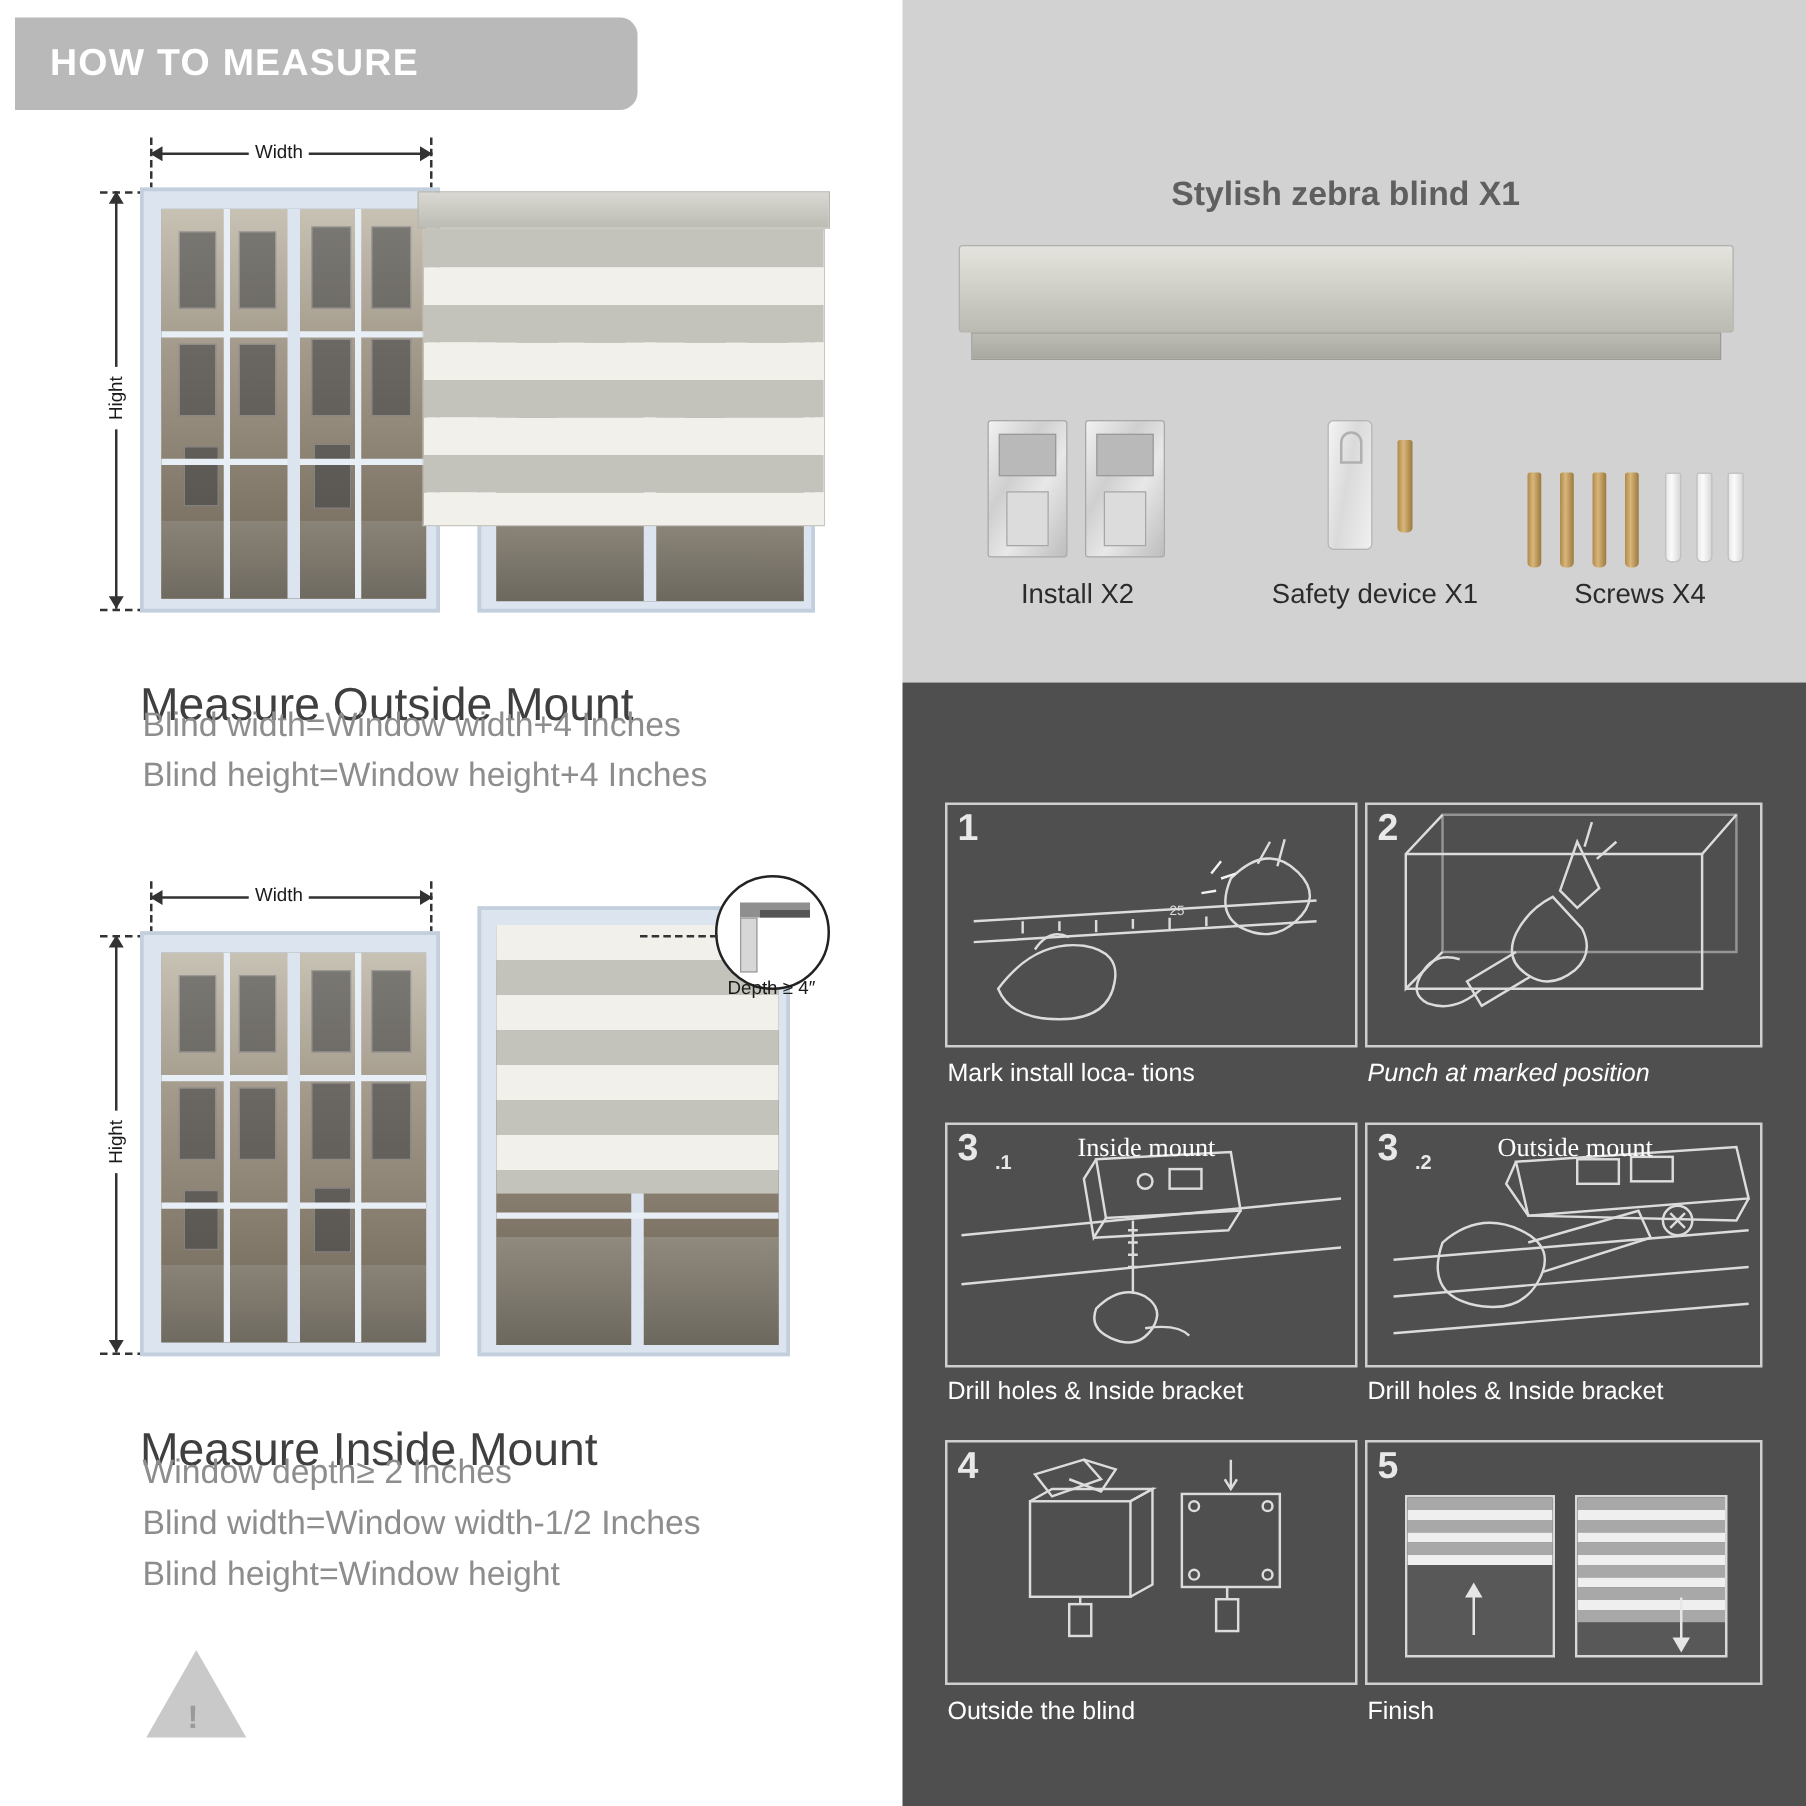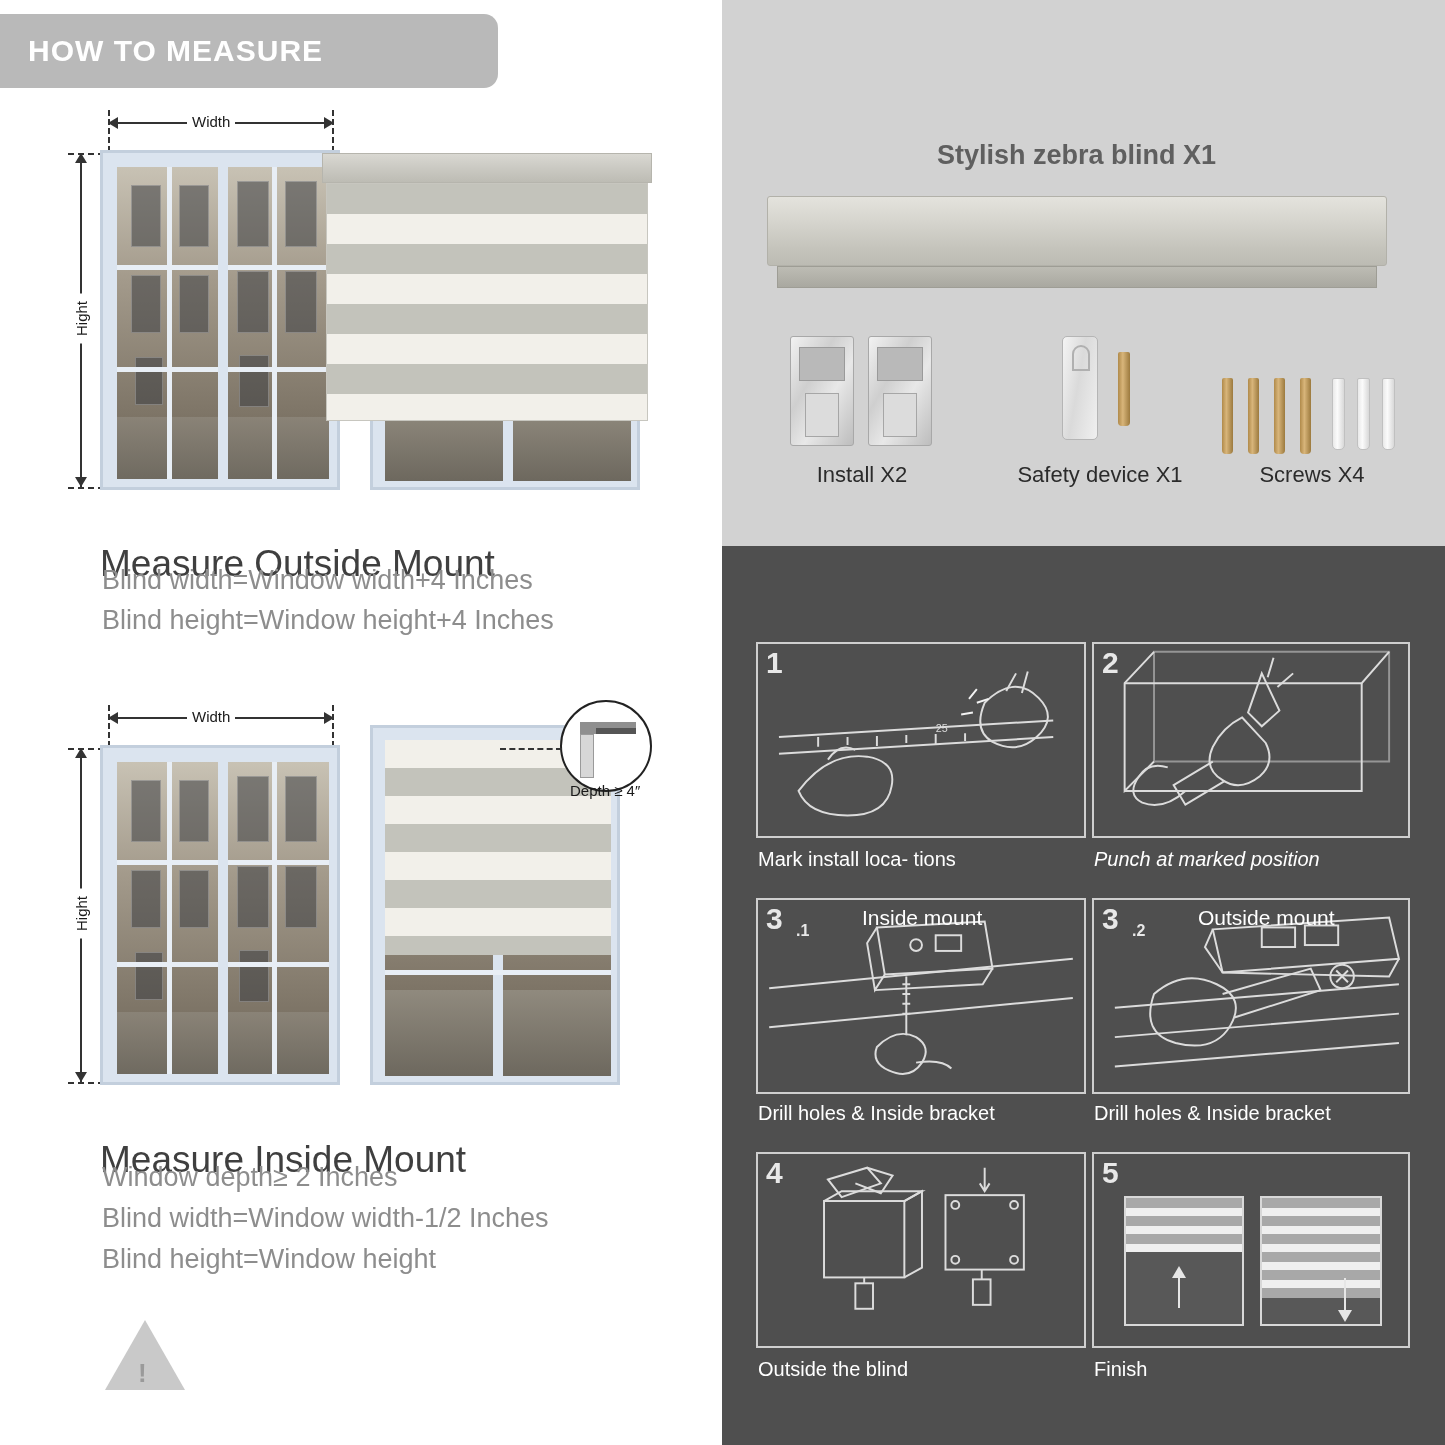"HOW TO MEASURE" #left-panel { left: 0 -> 12px }
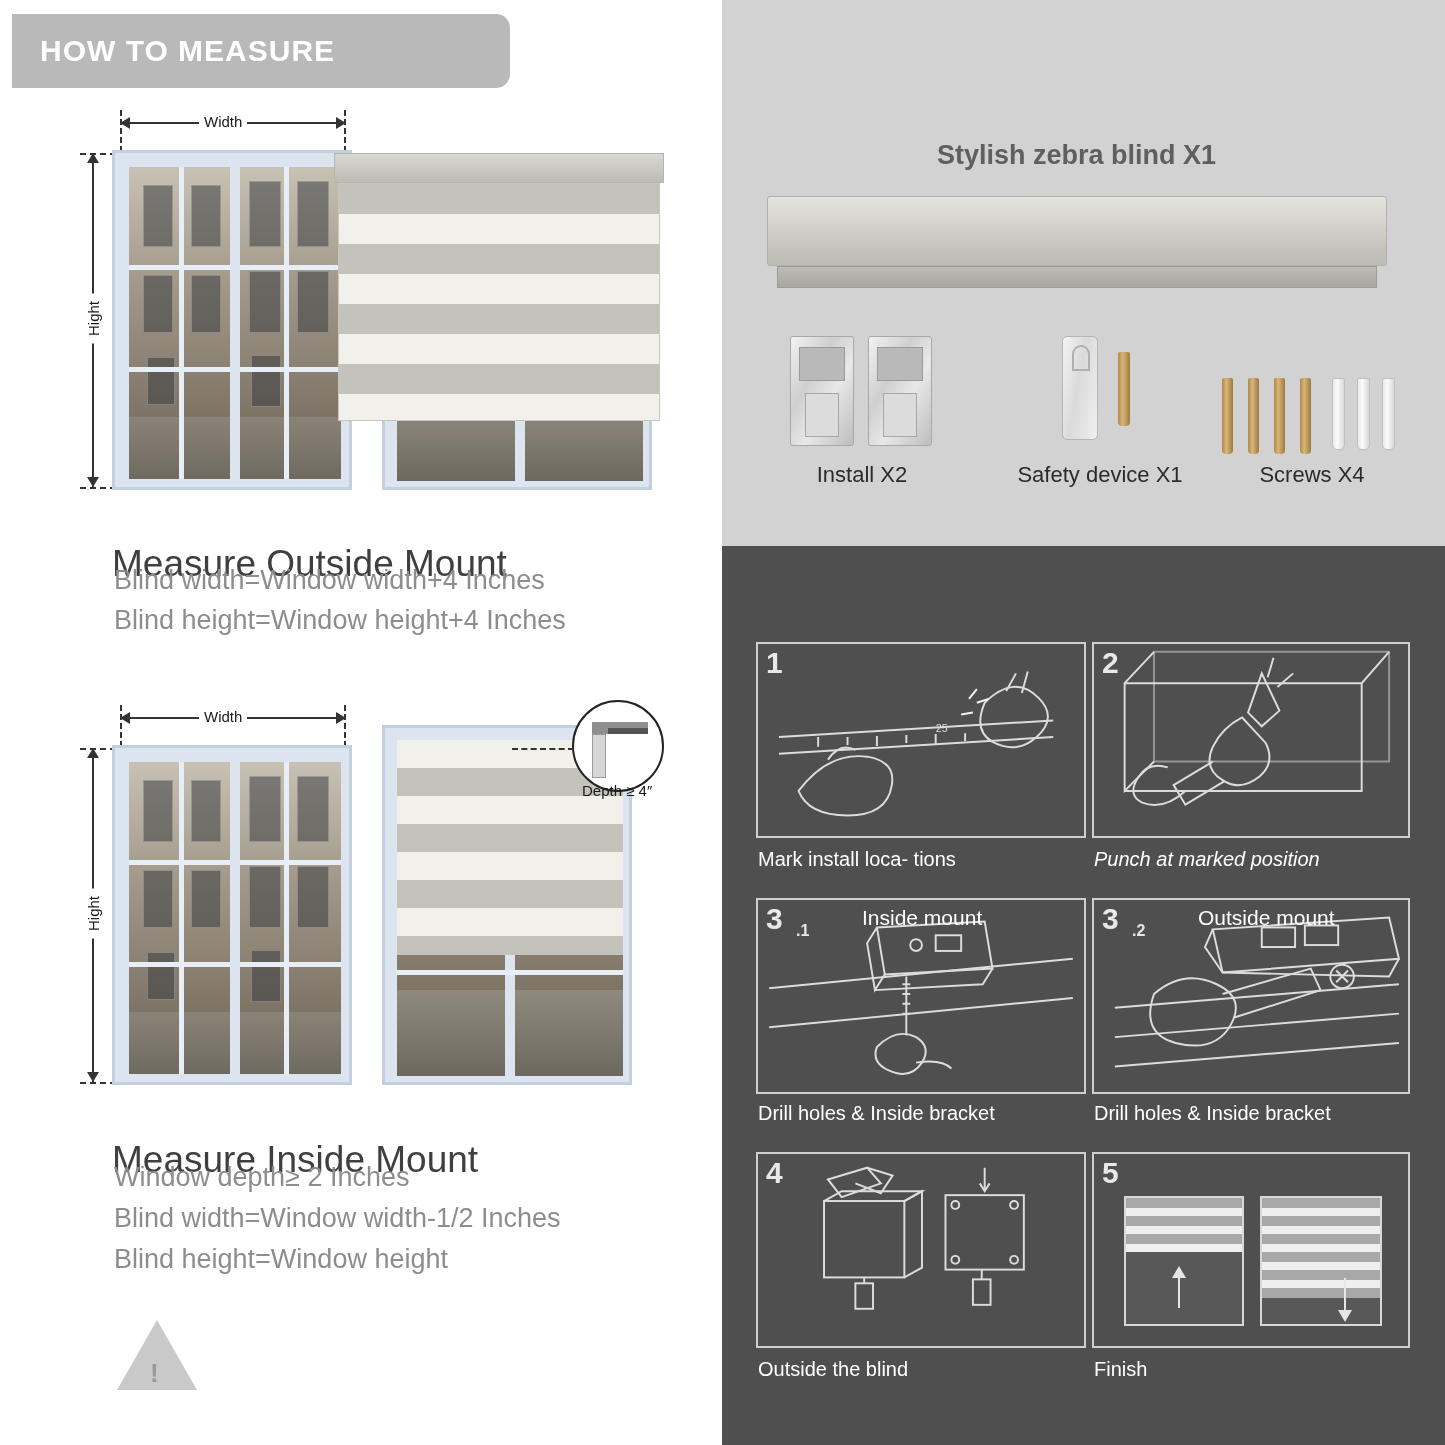"Inside mount" .step-inline-label { font-family: none -> Liberation Serif, serif }
